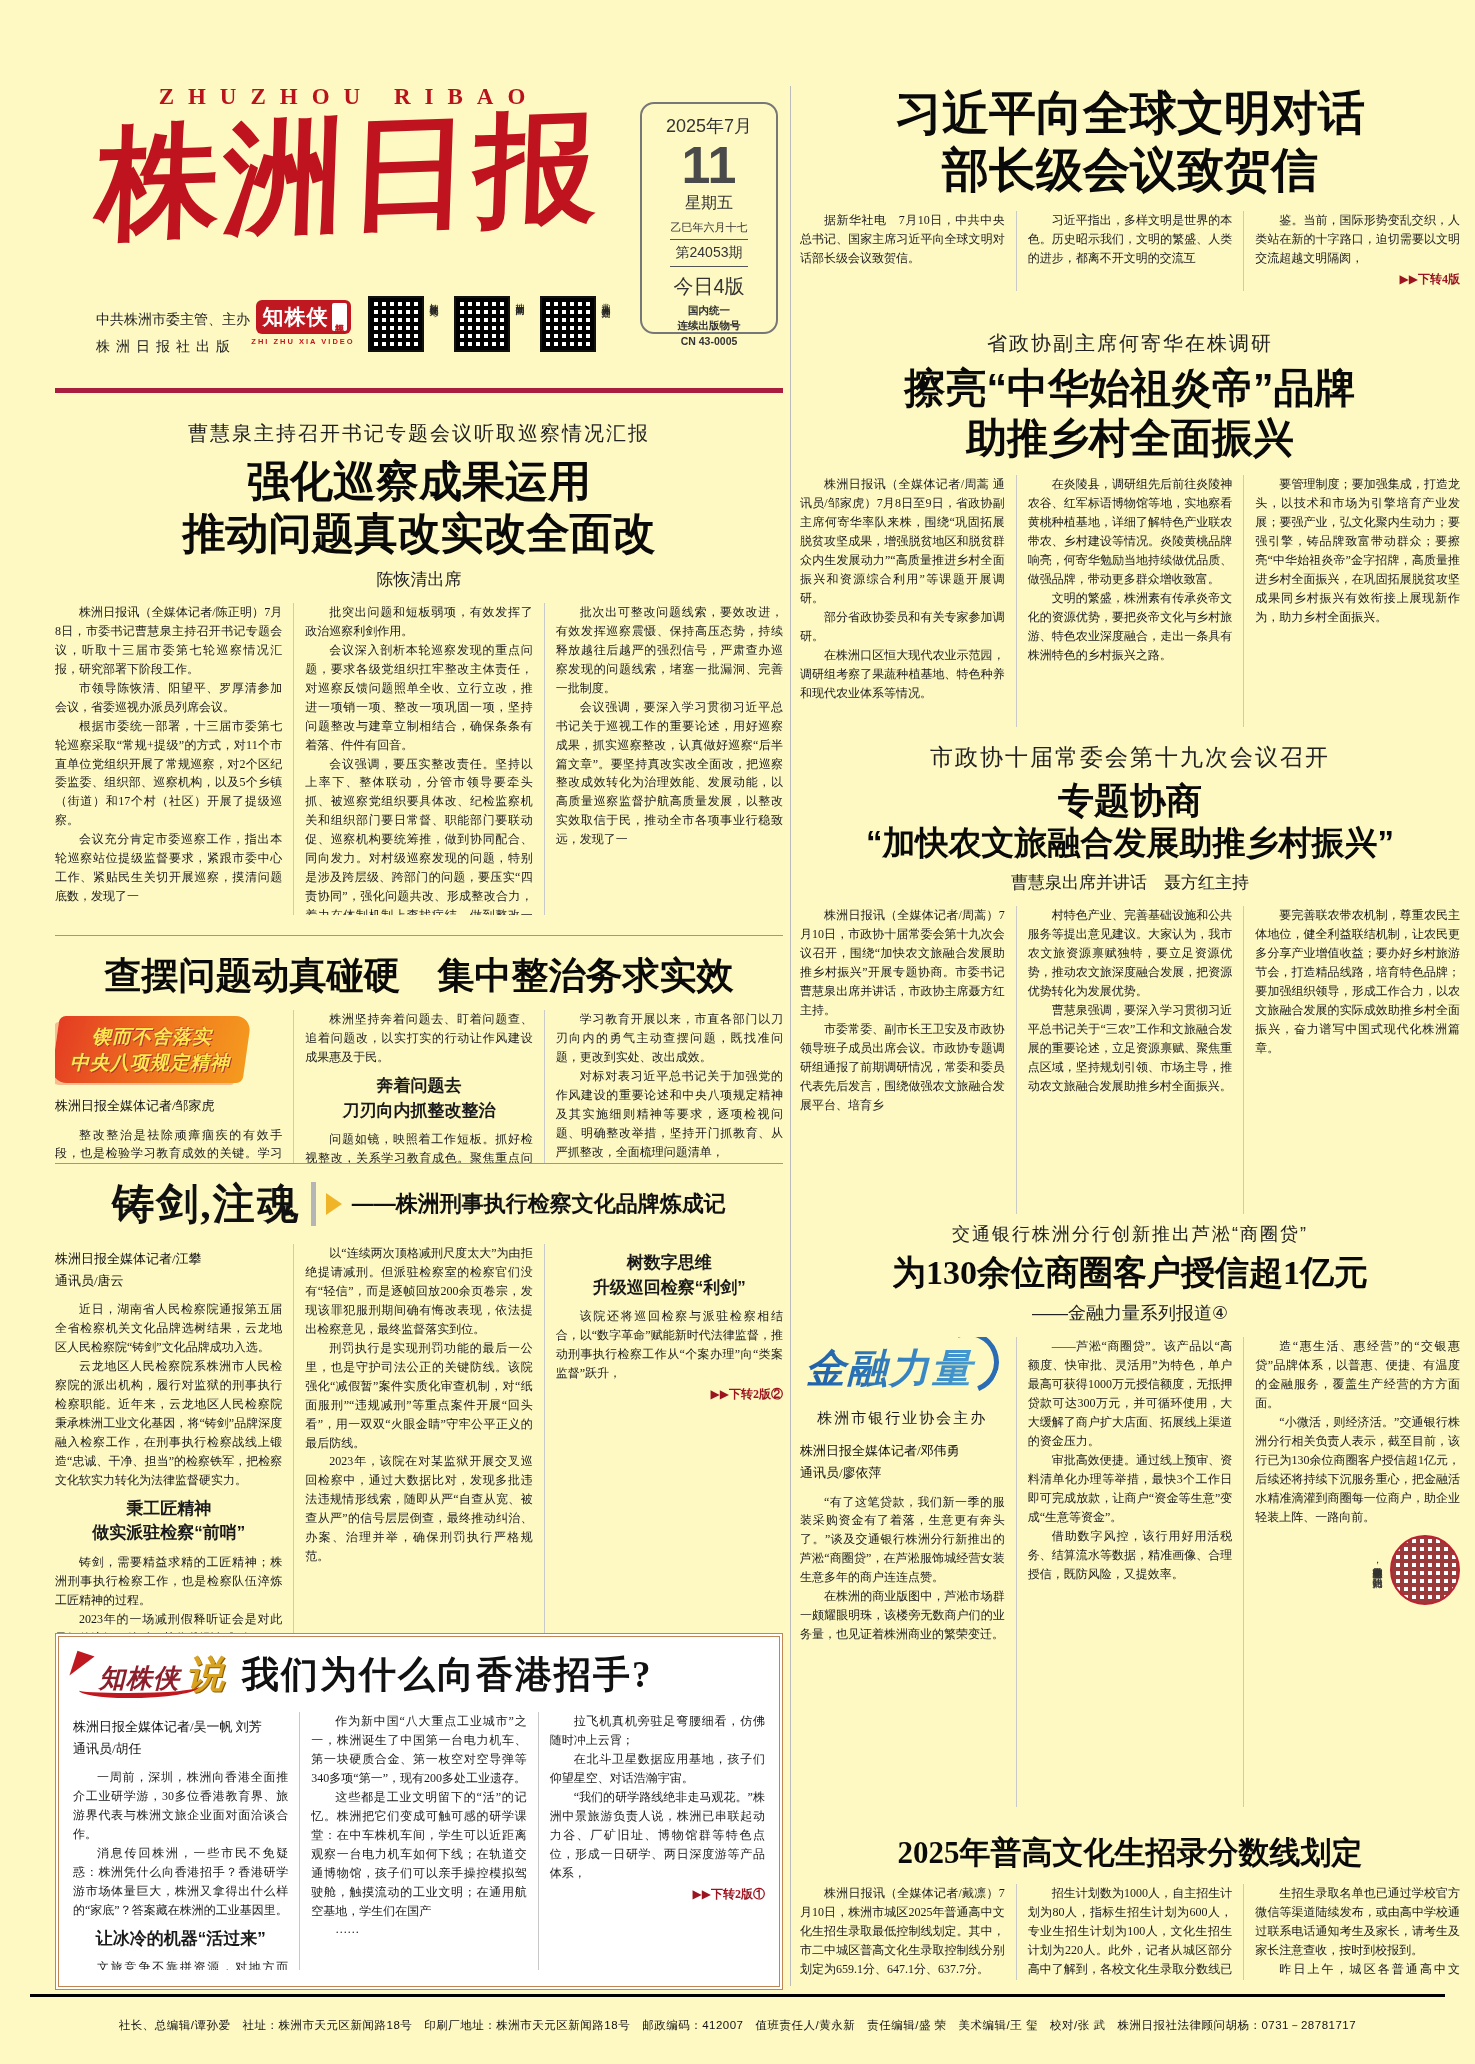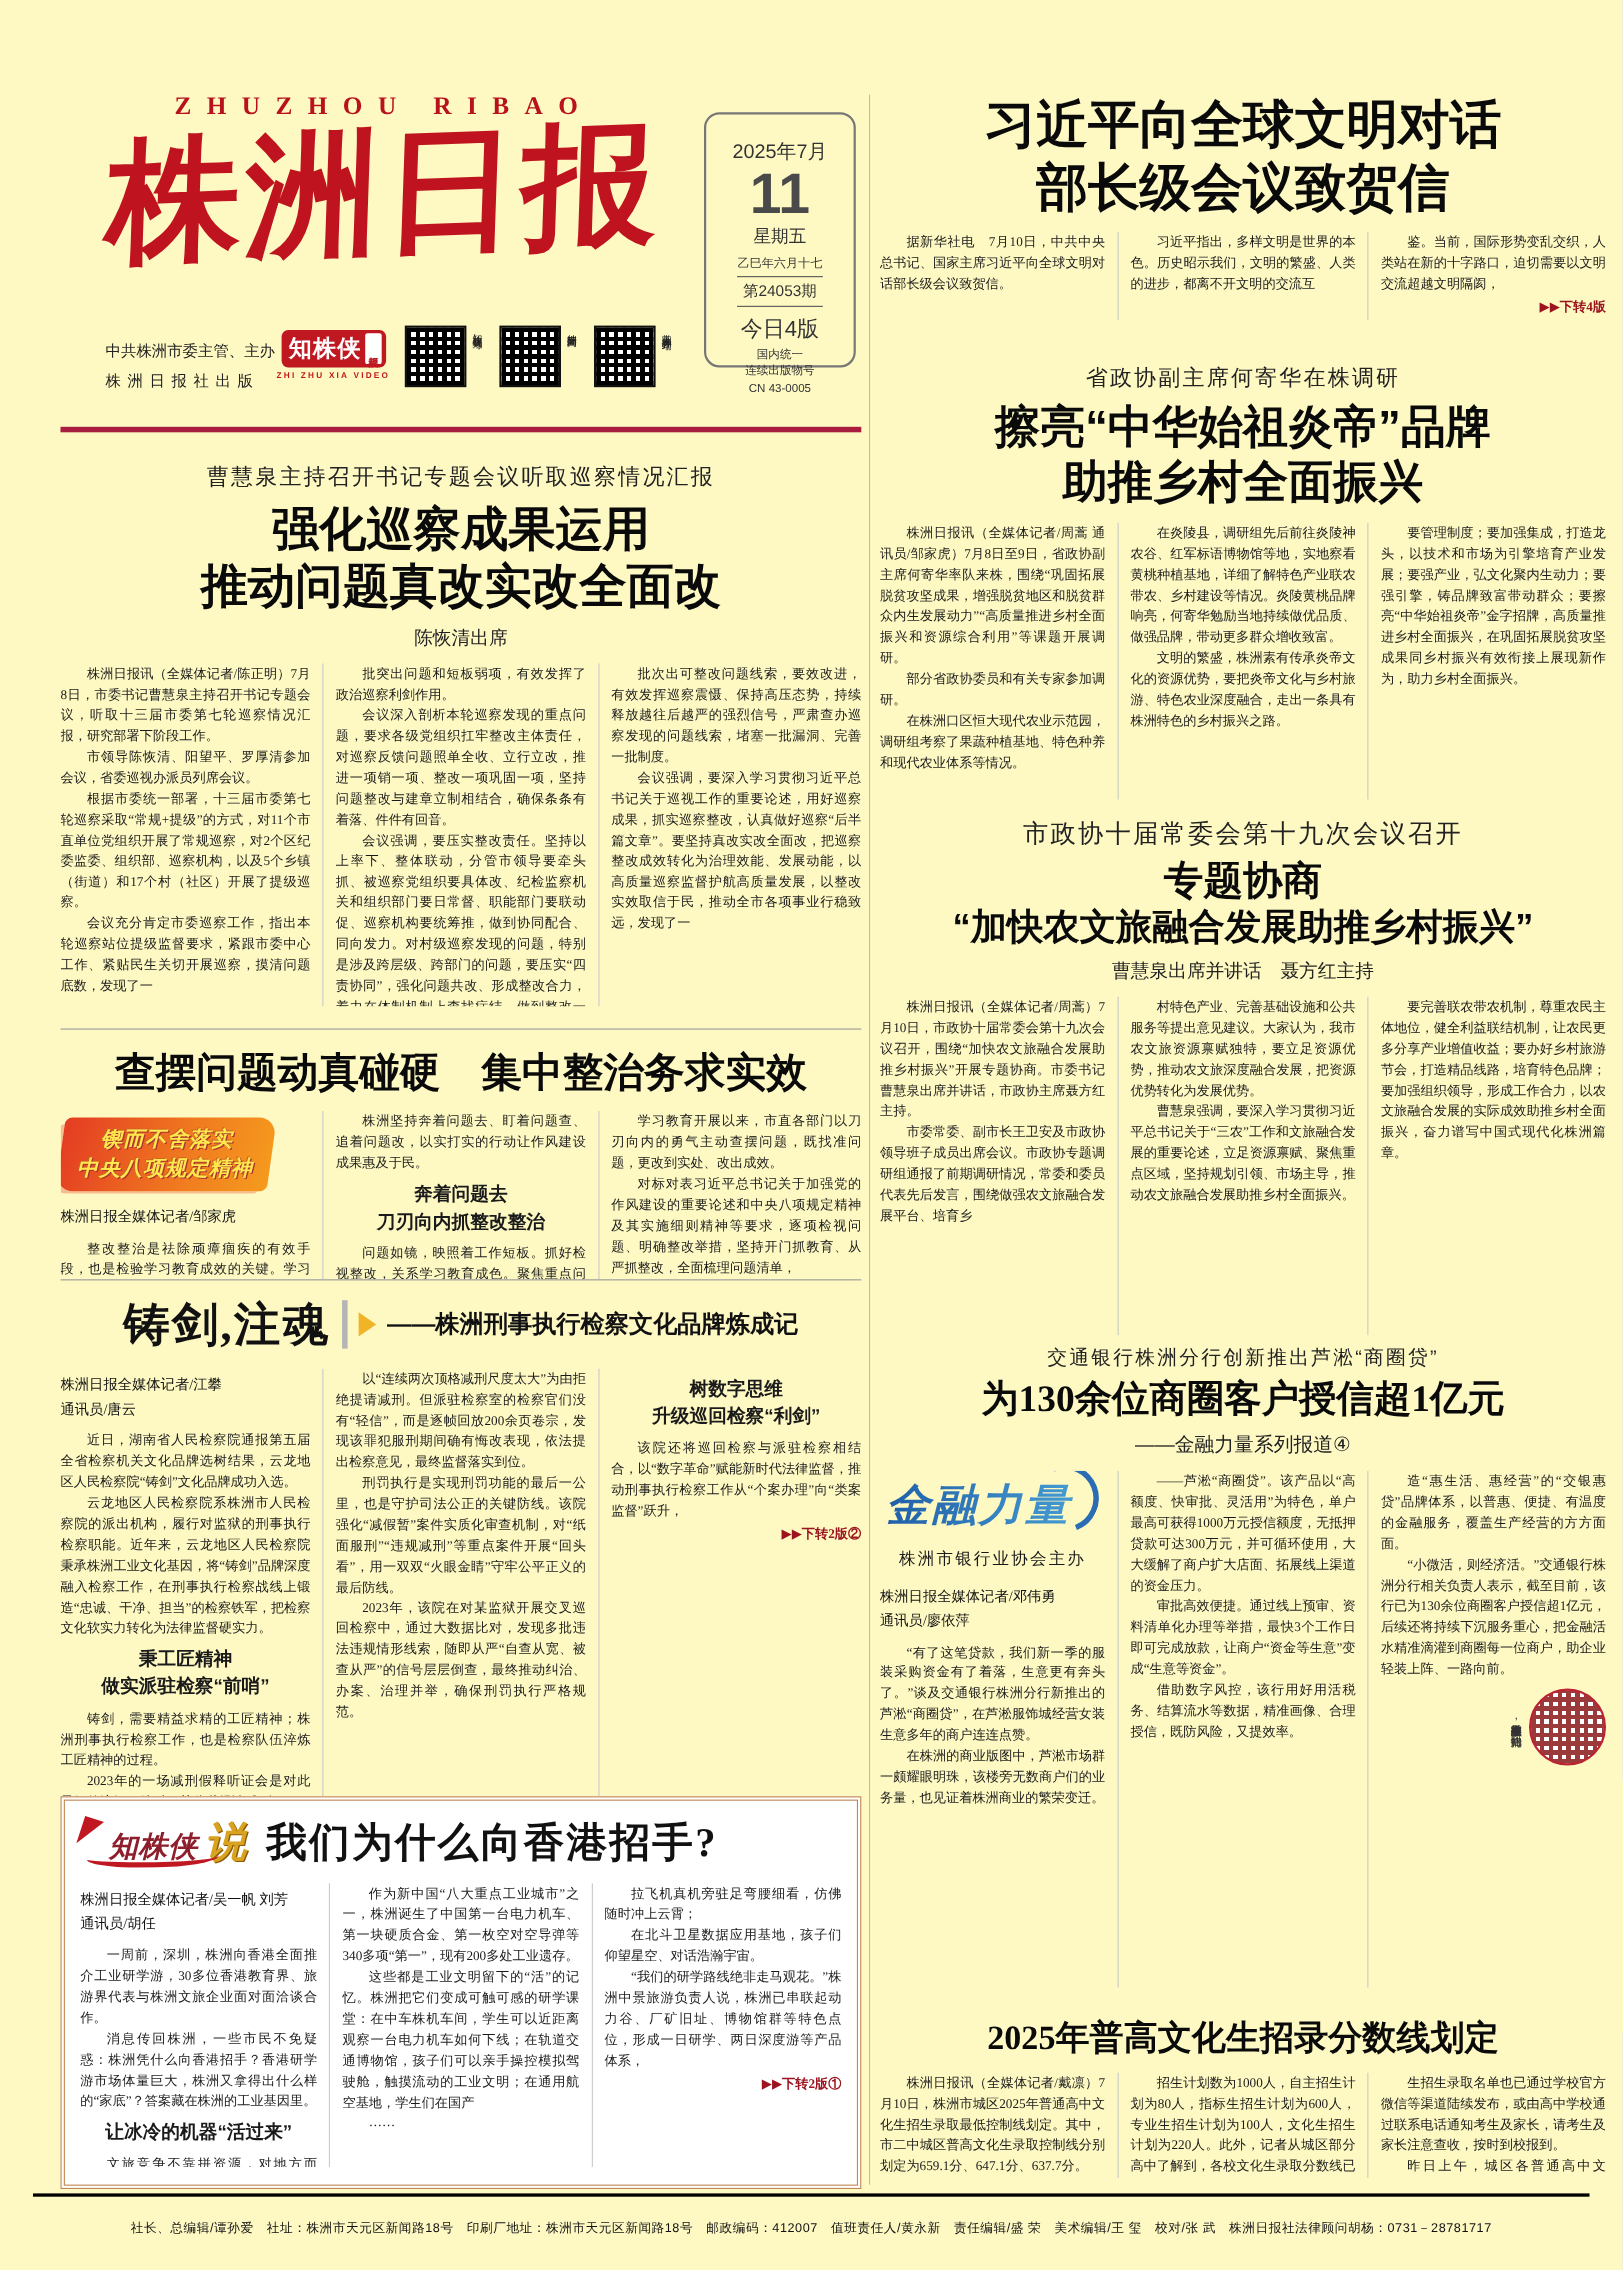"2025年7月" .datebox { padding-top: 22px -> 10px }
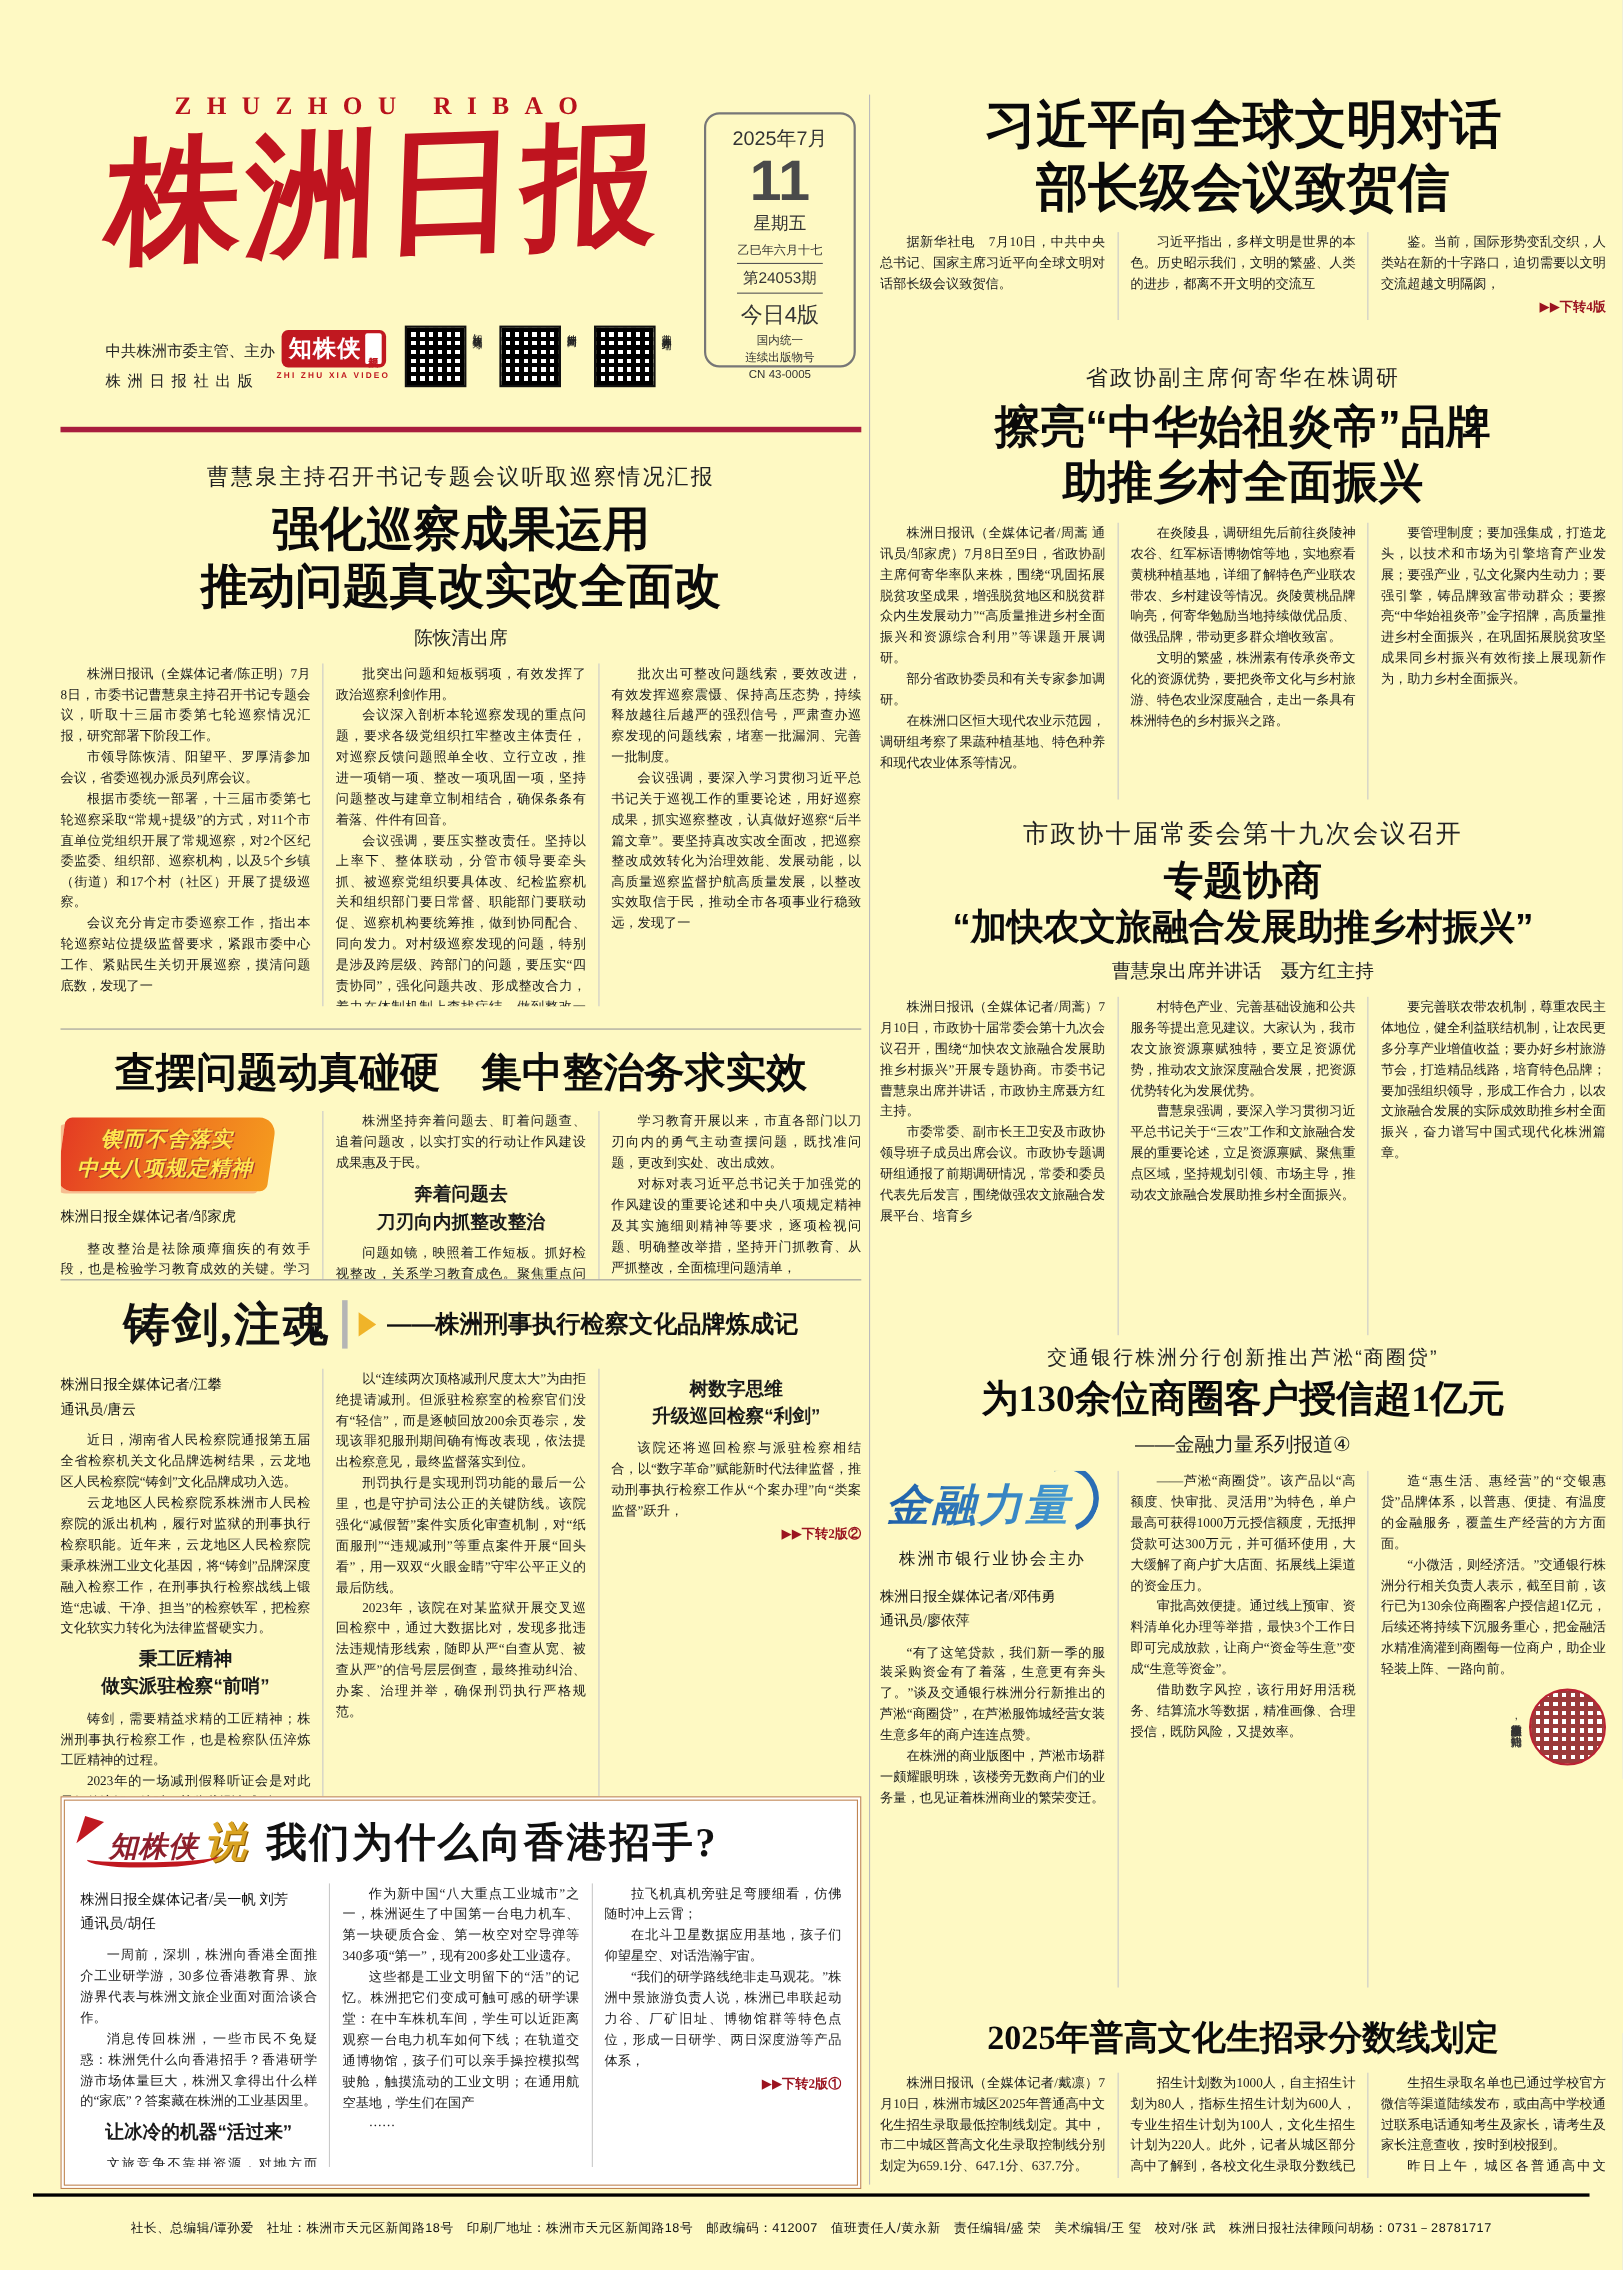"国内统一" .db-issn { font-weight: none -> bold }
